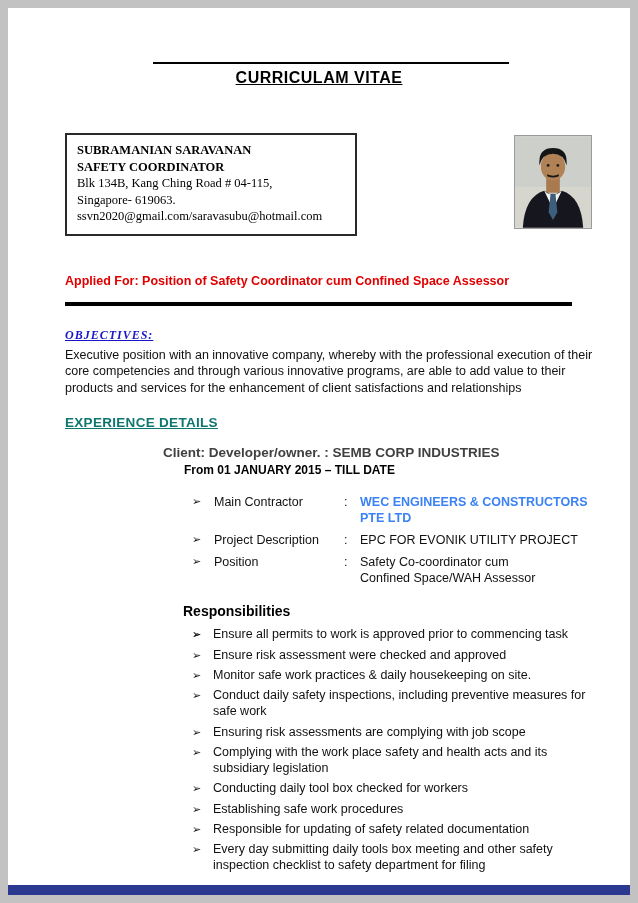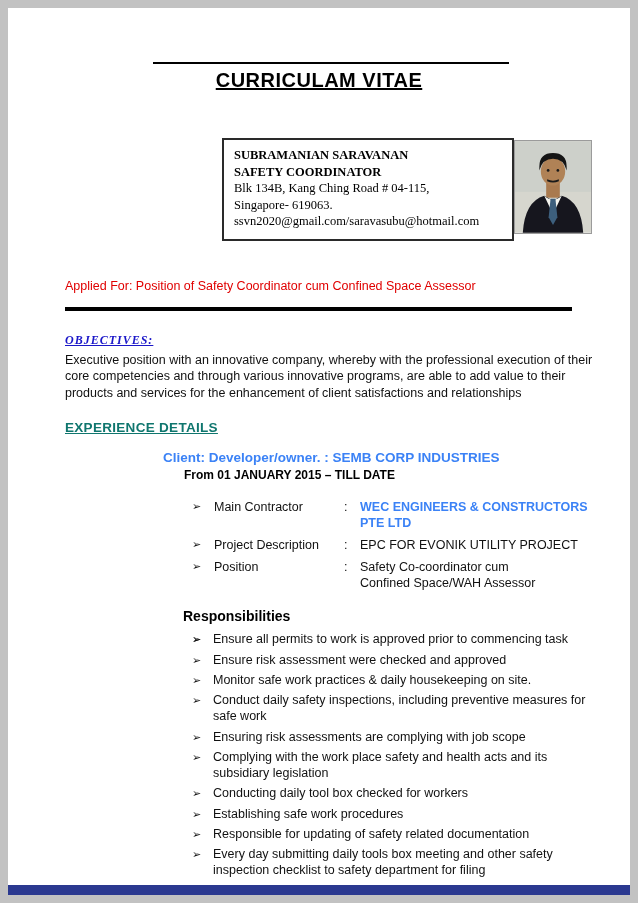"CURRICULAM VITAE" .page-title { font-size: 20px -> 16px }
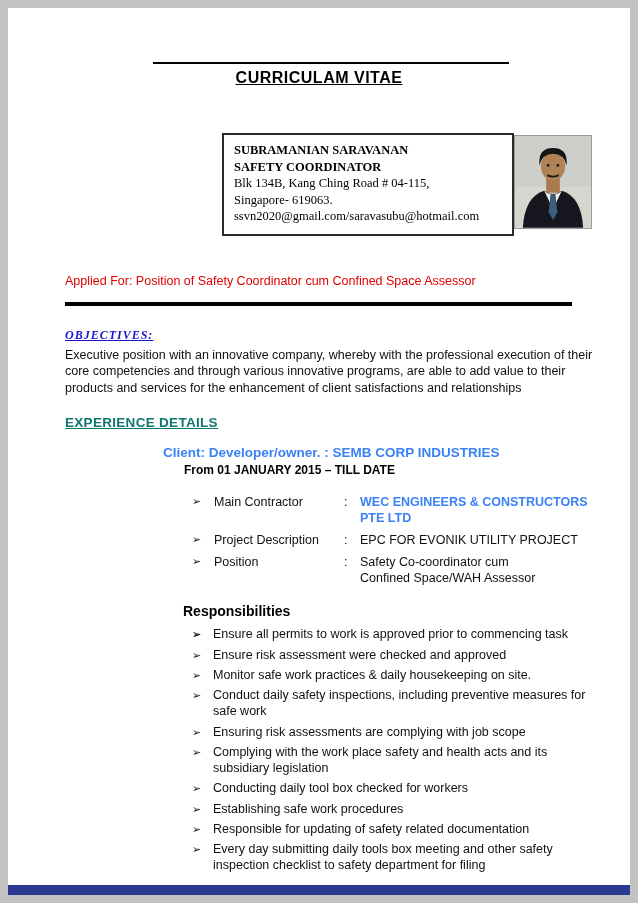"SUBRAMANIAN SARAVANAN" .contact-row { justify-content: flex-end -> space-between }
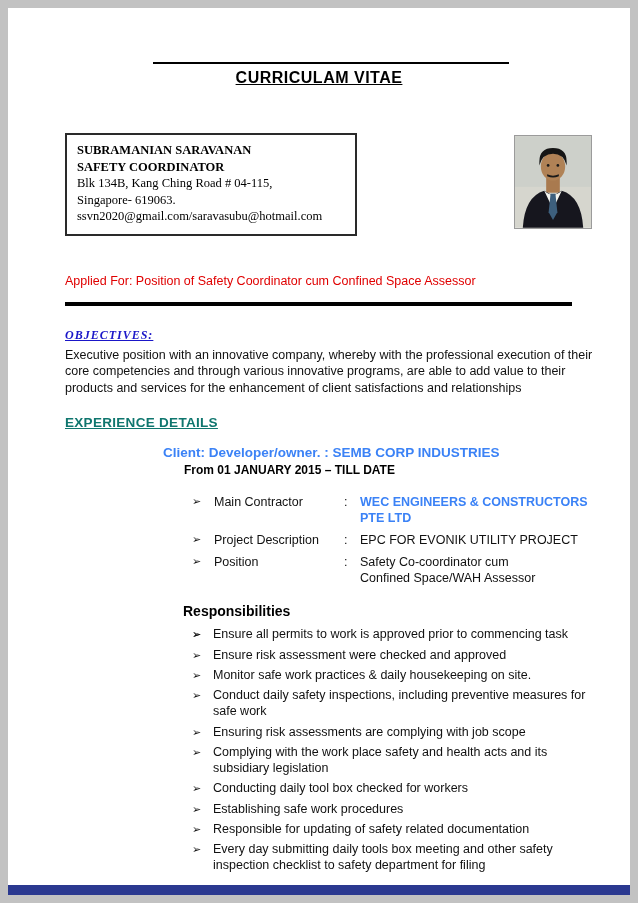"Applied For: Position of Safety" .applied { font-weight: normal -> bold }
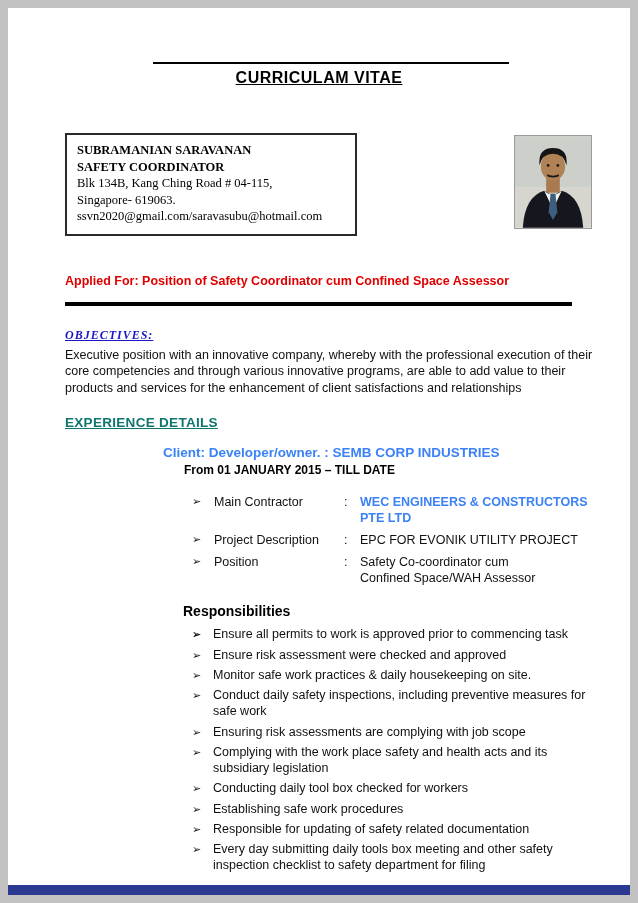"Client: Developer/owner. : SEMB CORP" .client-line { color: #3b82f6 -> #404040 }
